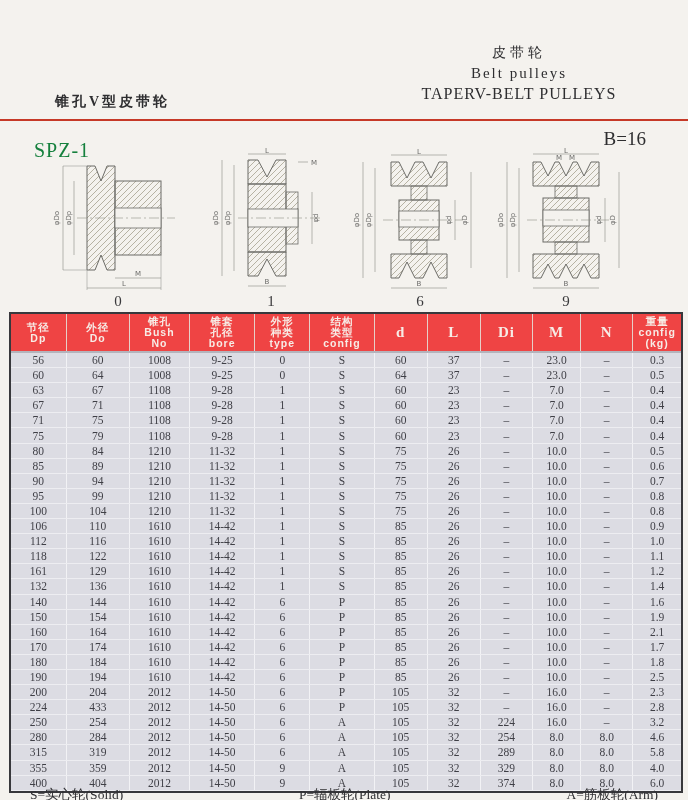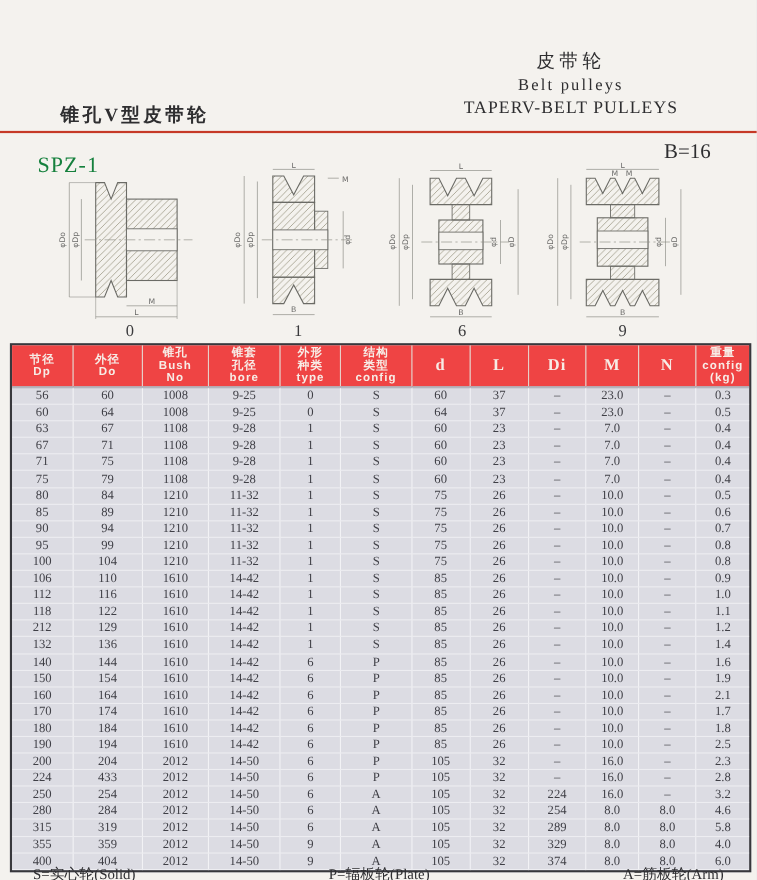"皮带轮" .hdr-right .cn { font-size: 17px -> 14px }
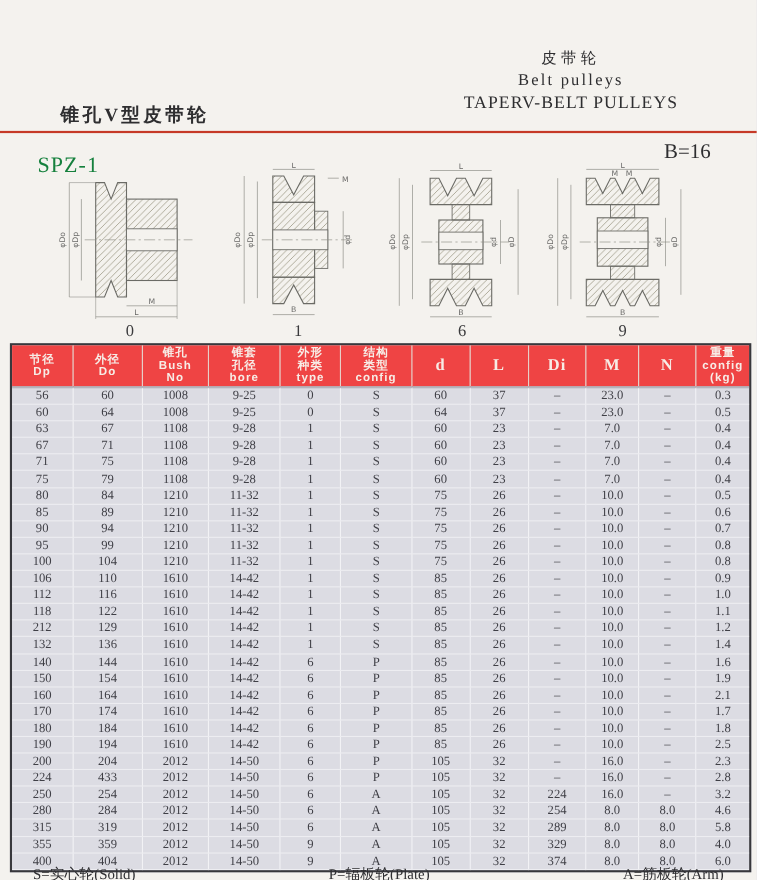"锥孔V型皮带轮" .hdr-left-title { font-size: 17px -> 14px }
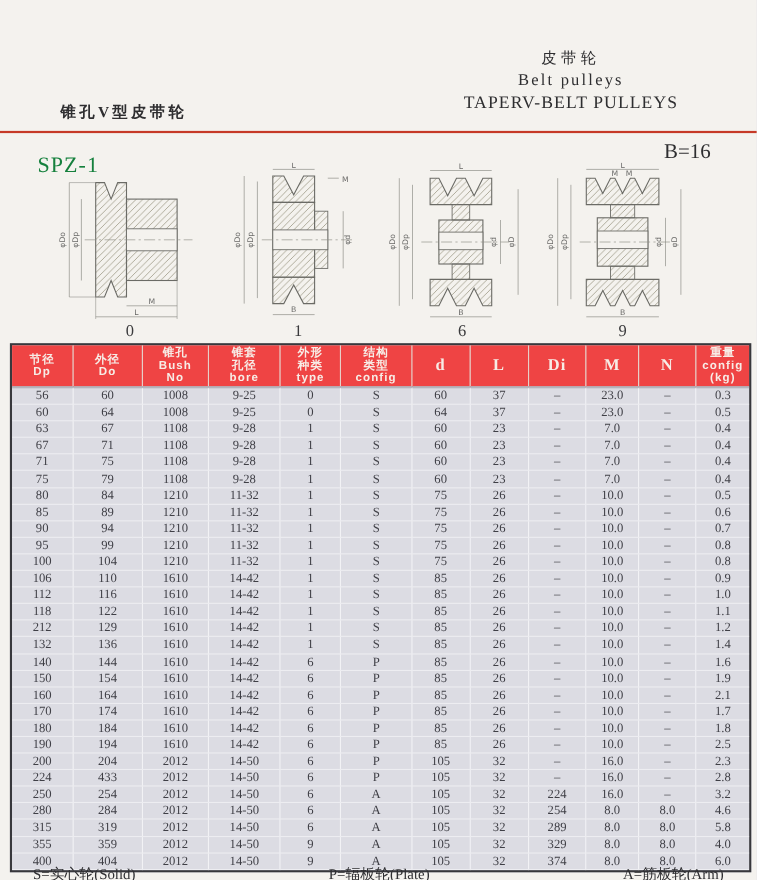"212" td { text: 212 -> 161 }
